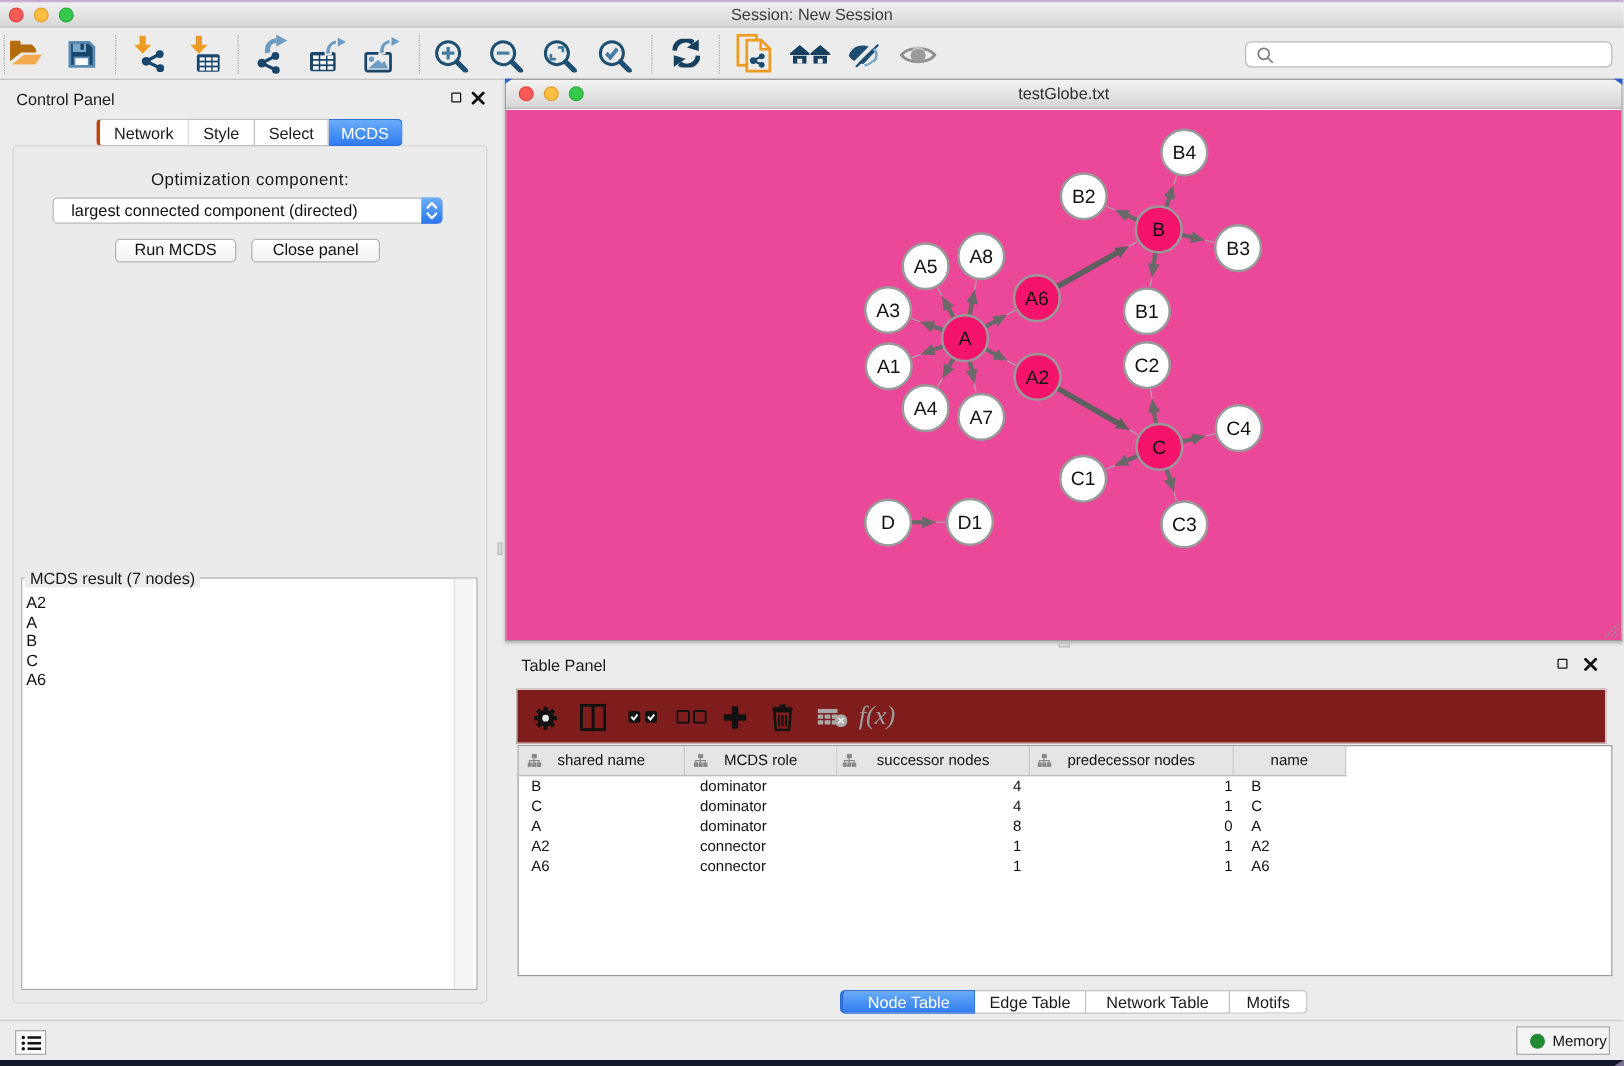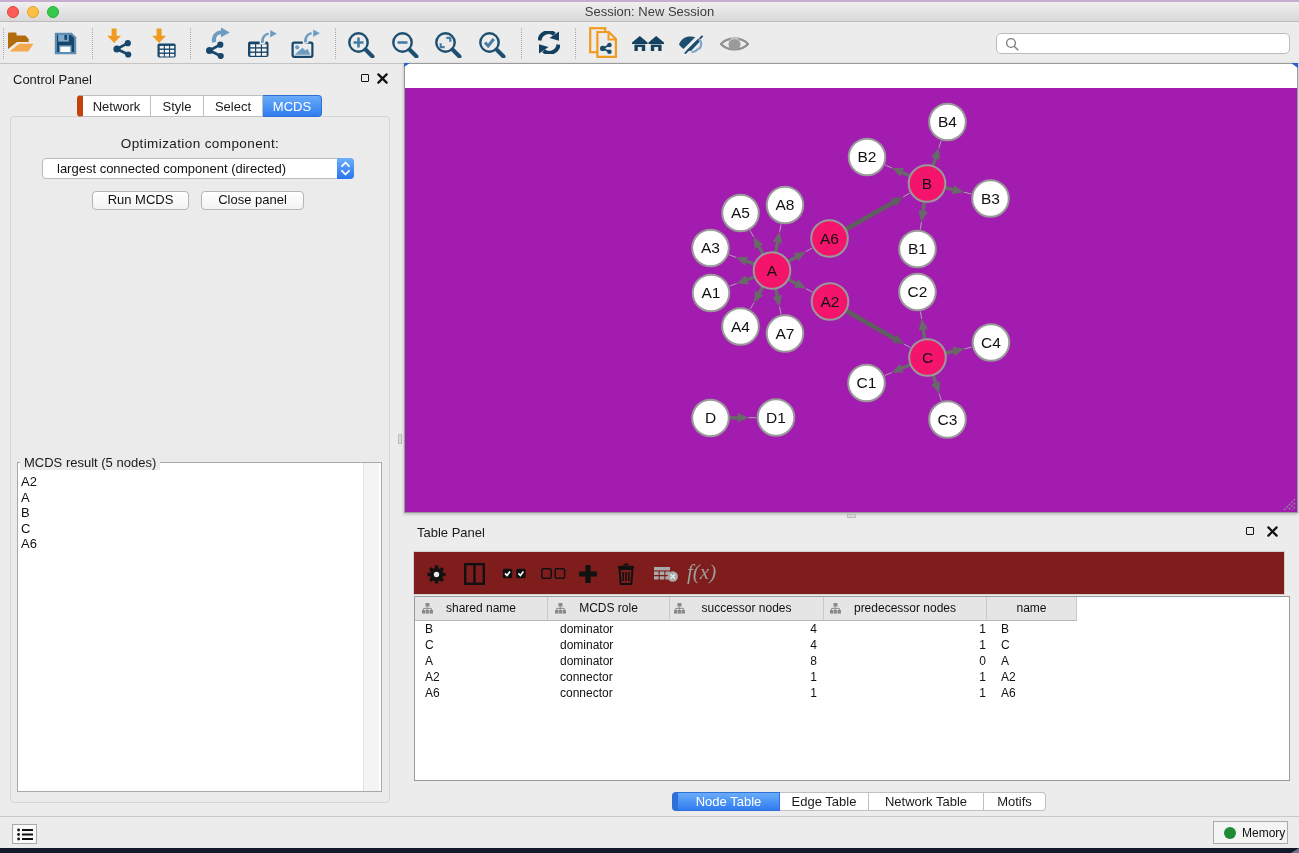"testGlobe.txt" div { html: none -> <div>testGlobe.txt <div></div> <div></div> <div></div> </div> }
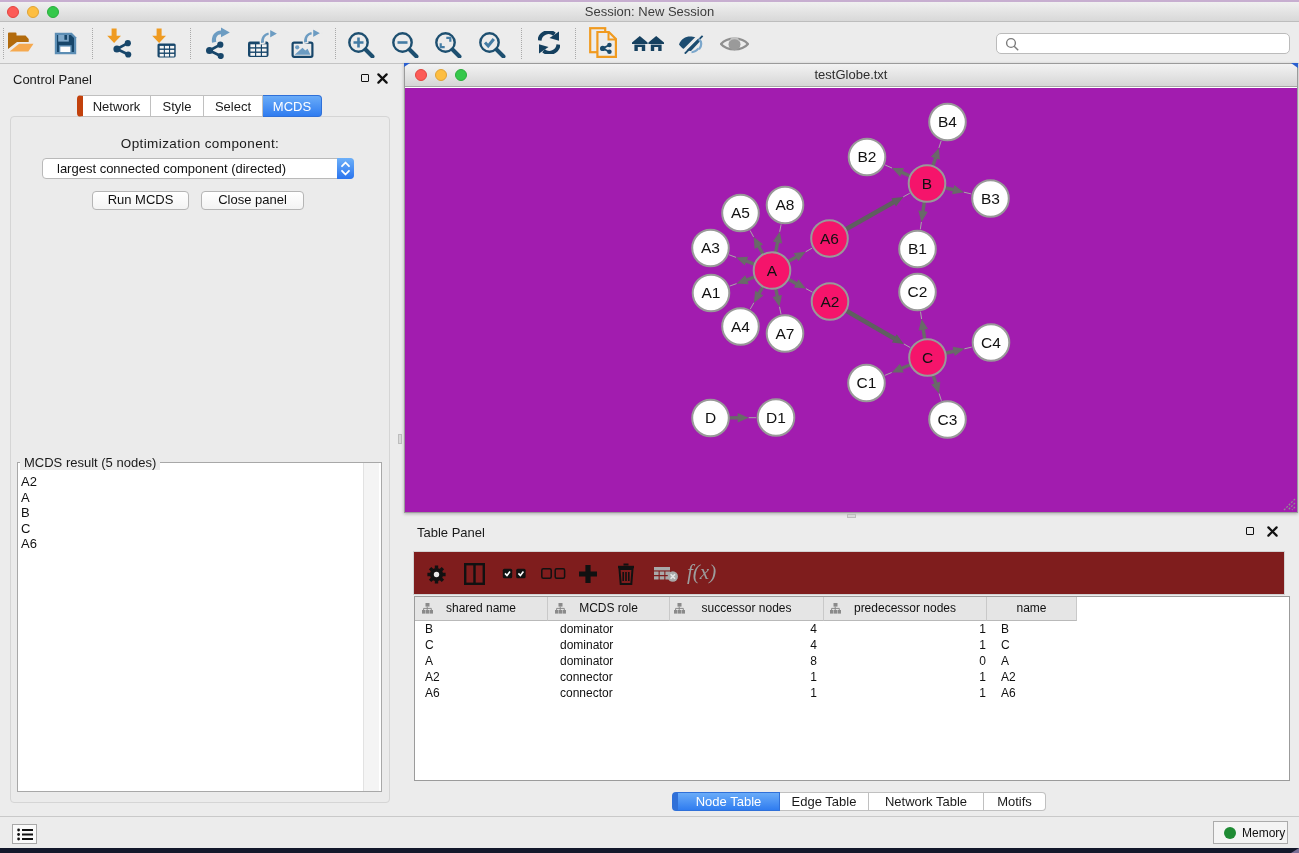"Network" .tab.first { border-left: 6px solid #c2410c -> 3px solid #c2410c }
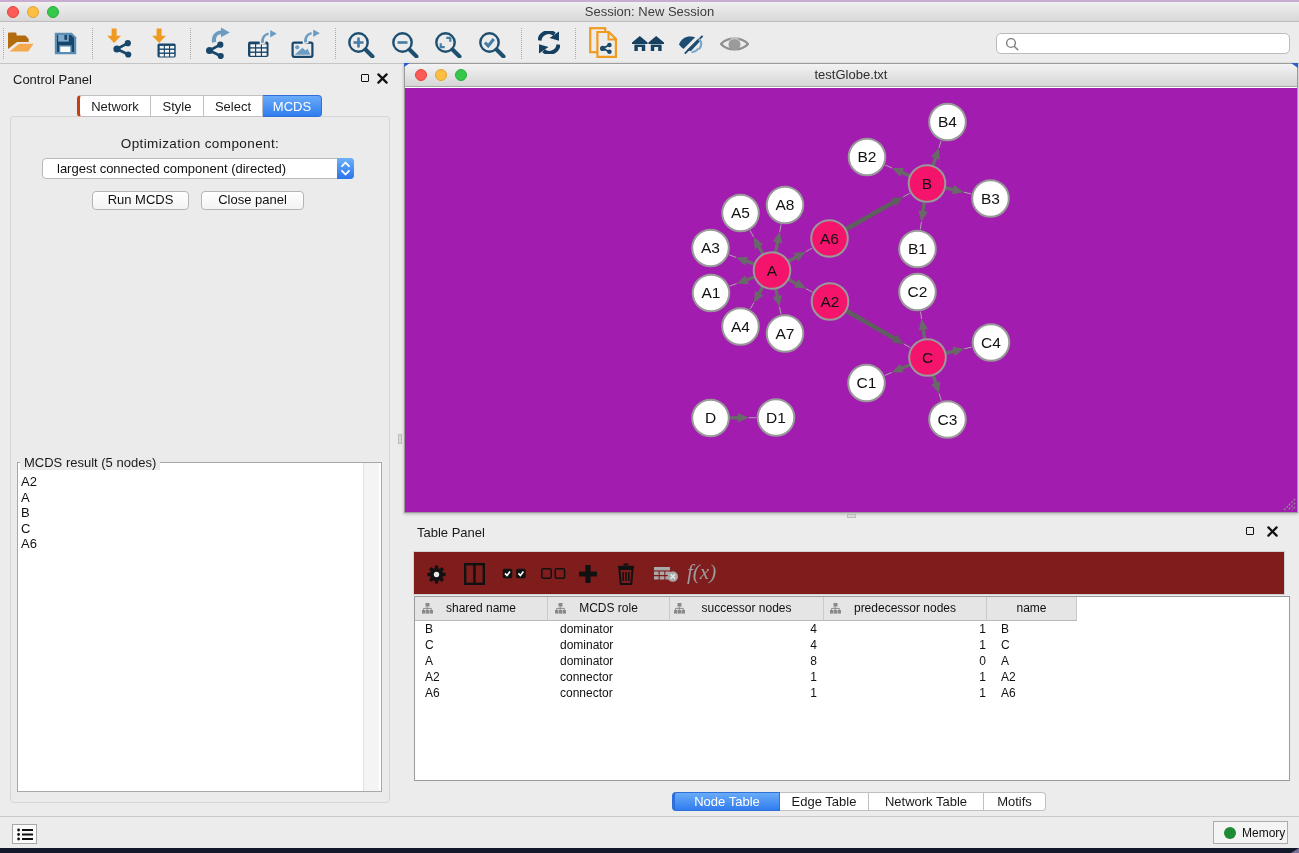"B4" #netcanvas { background: #a21caf -> #ec4899 }
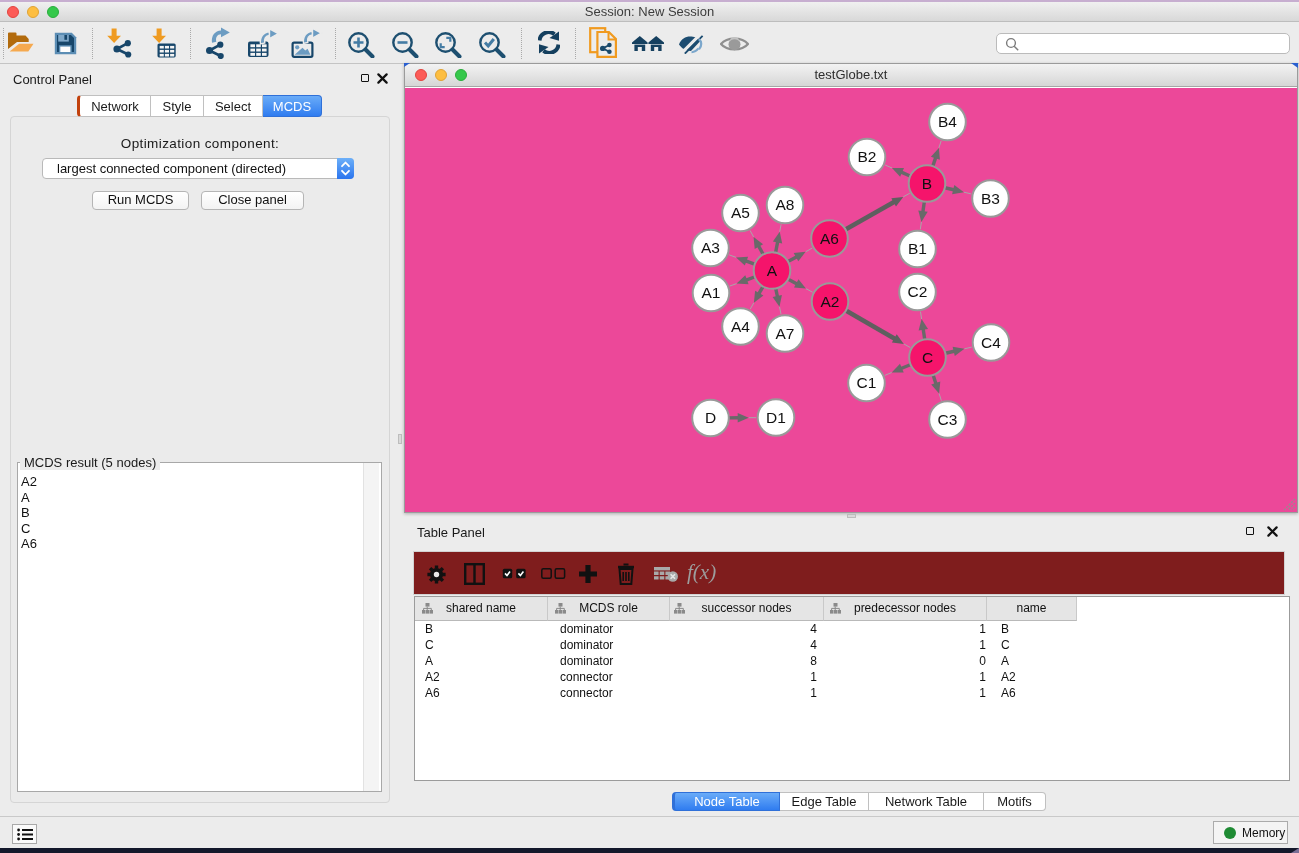"MCDS result (5 nodes)" div.abs { text: 5 -> 7 }
